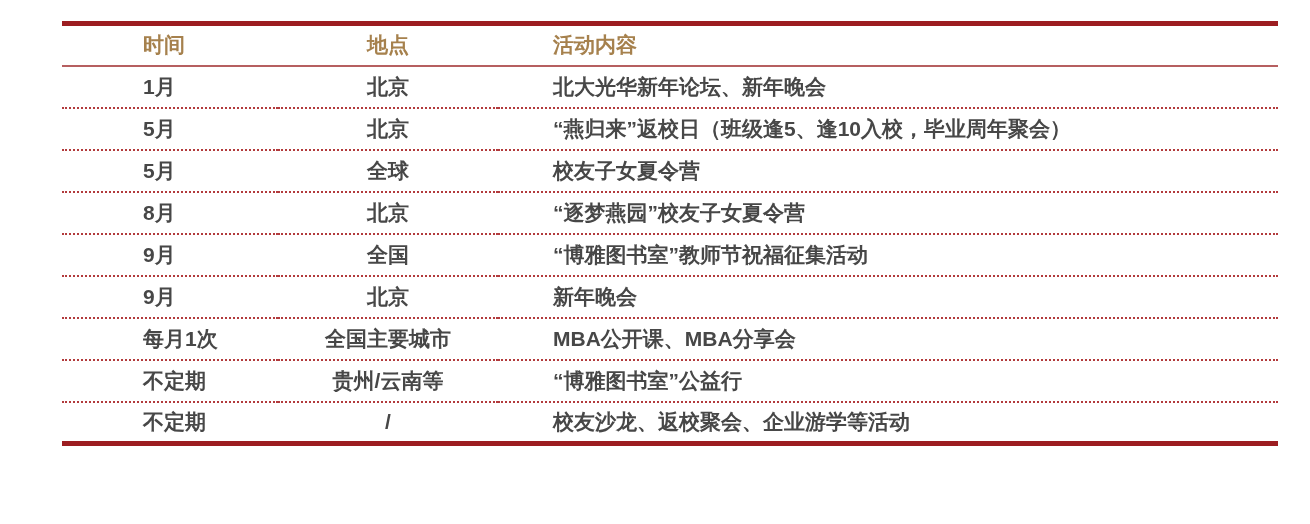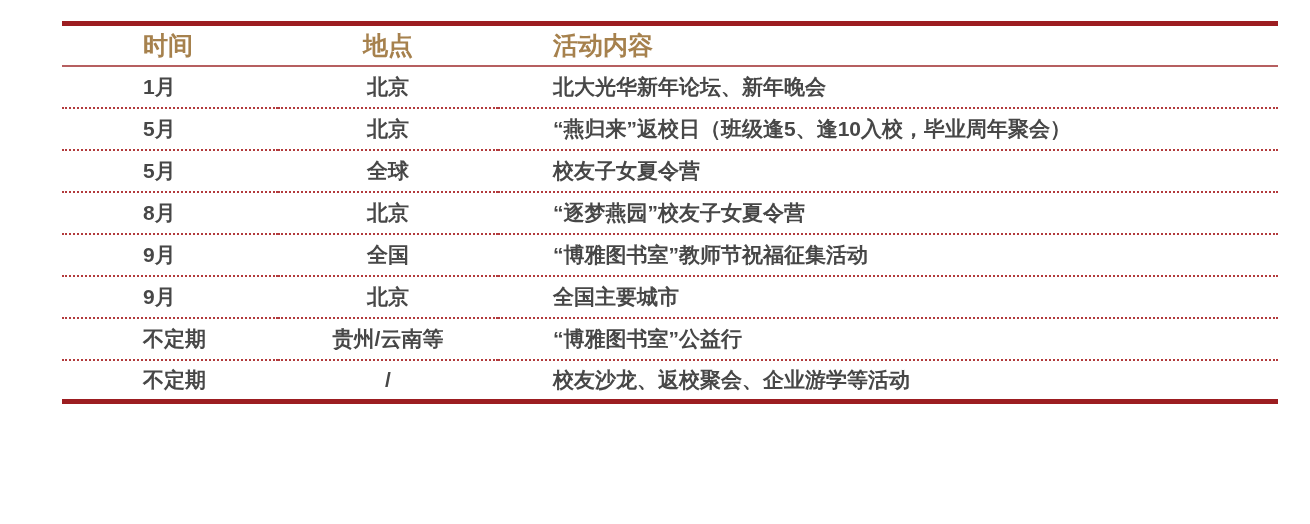"时间" thead th { font-size: 25px -> 21px }
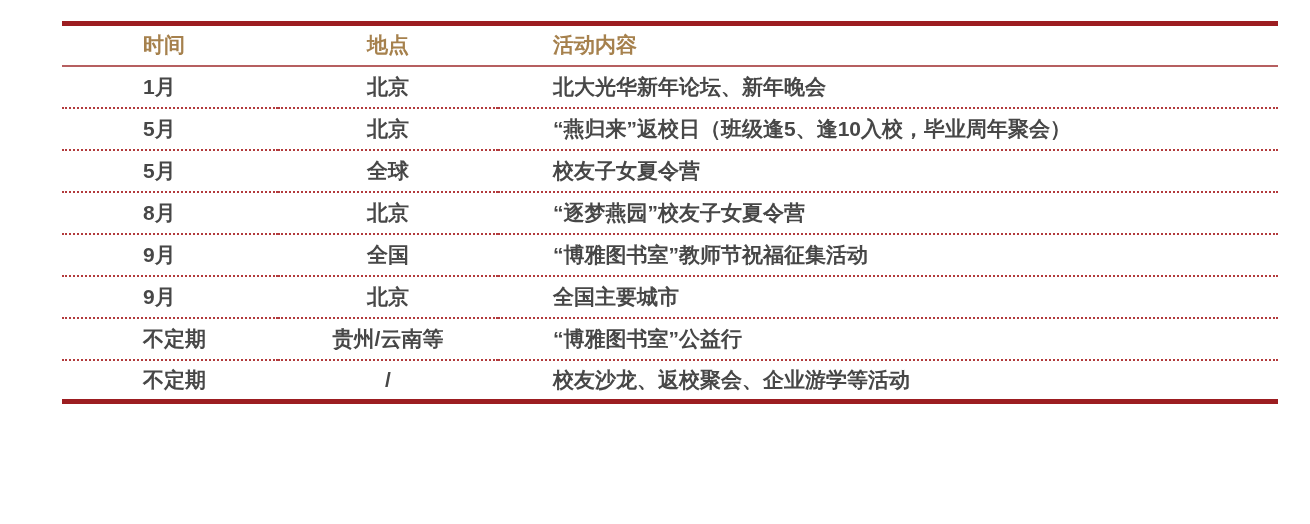"全国主要城市" td.col-activity { text: 全国主要城市 -> 新年晚会 }
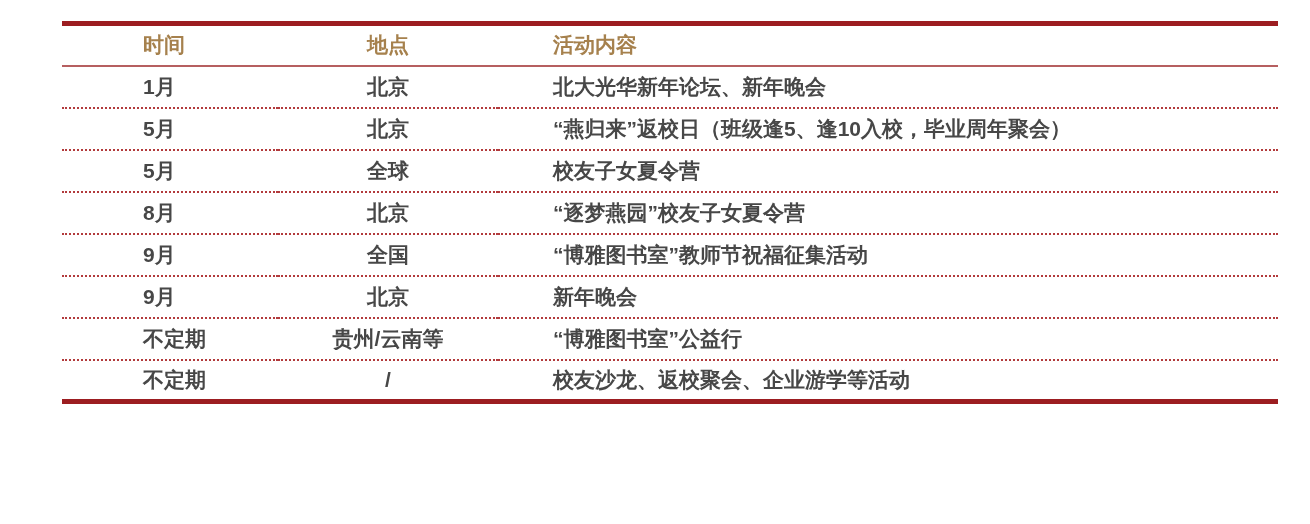"每月1次" tr { html: none -> <tr> <td>每月1次</td> <td>全国主要城市</td> <td>MBA公开课、MBA分享会</td> </tr> }
